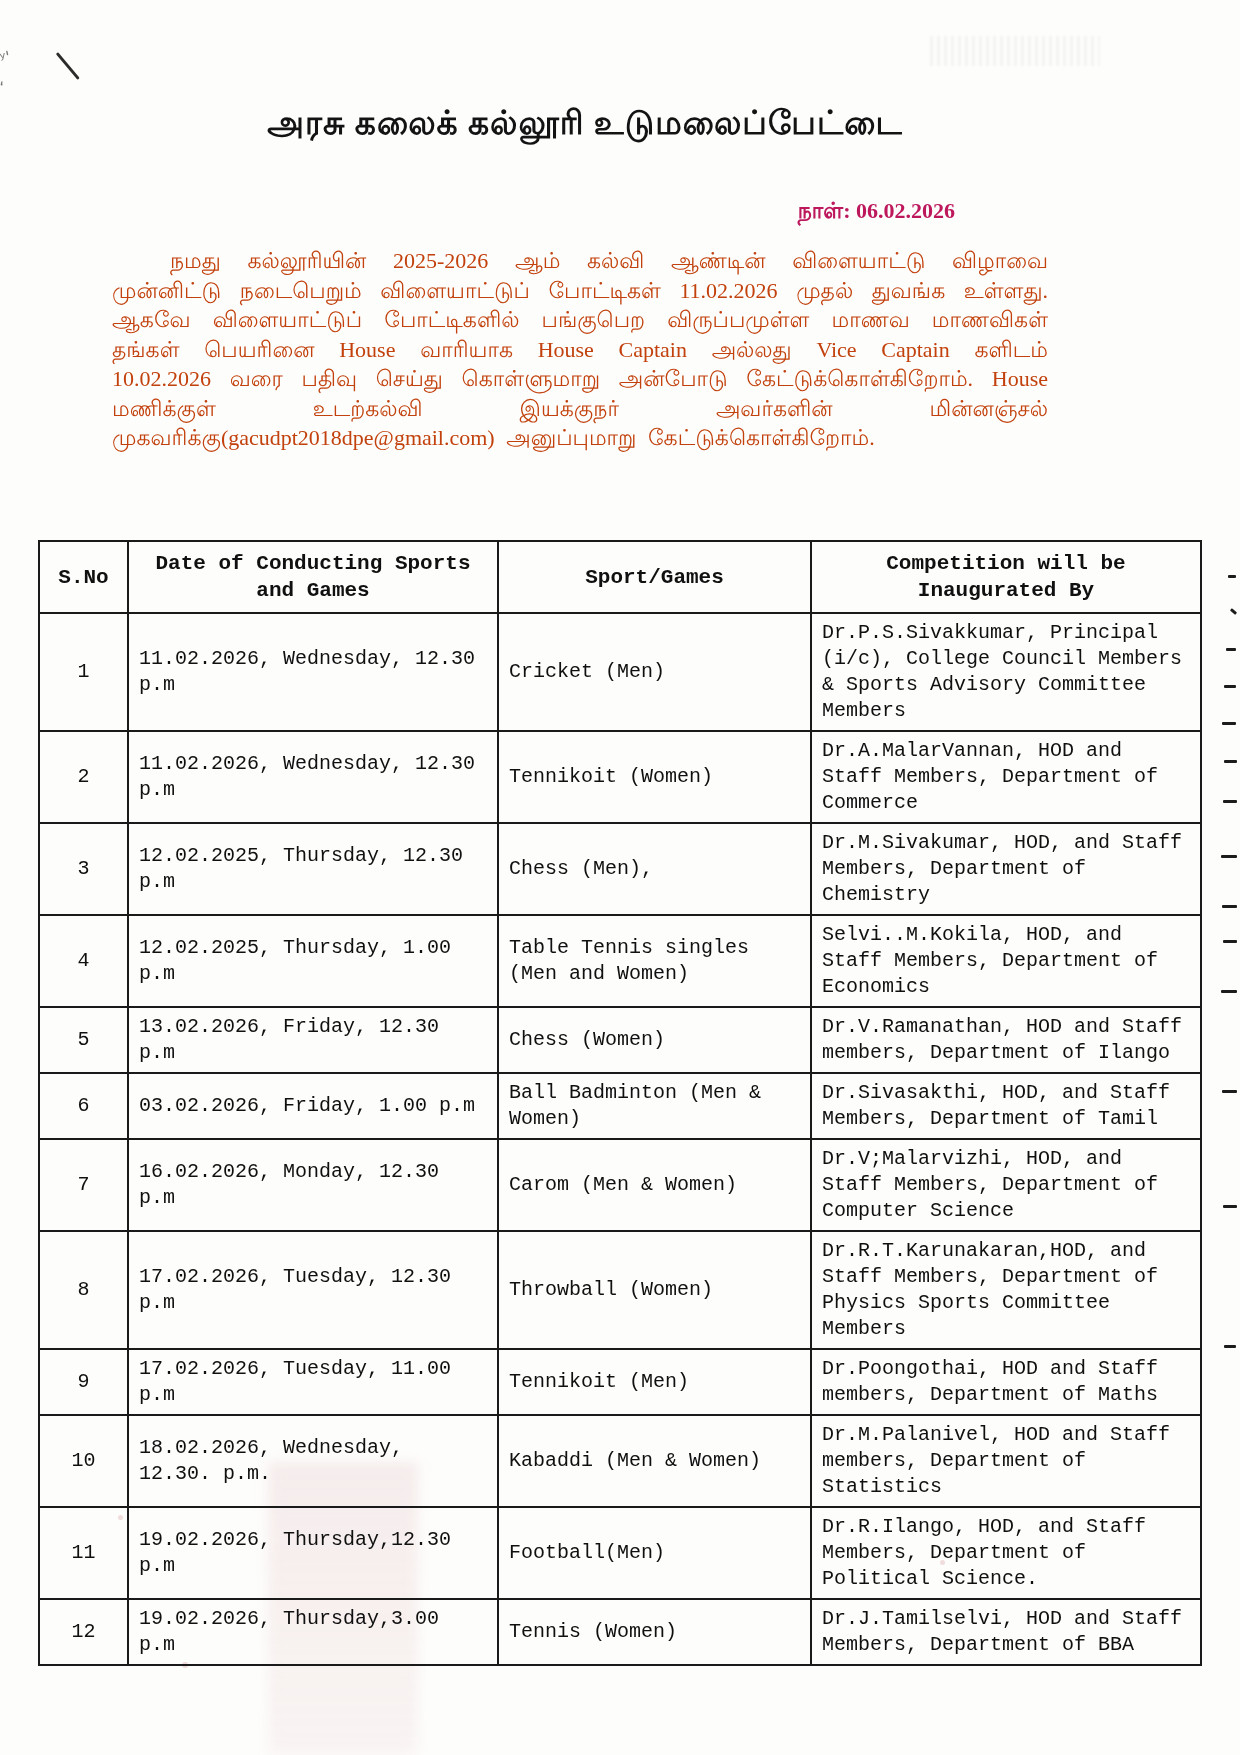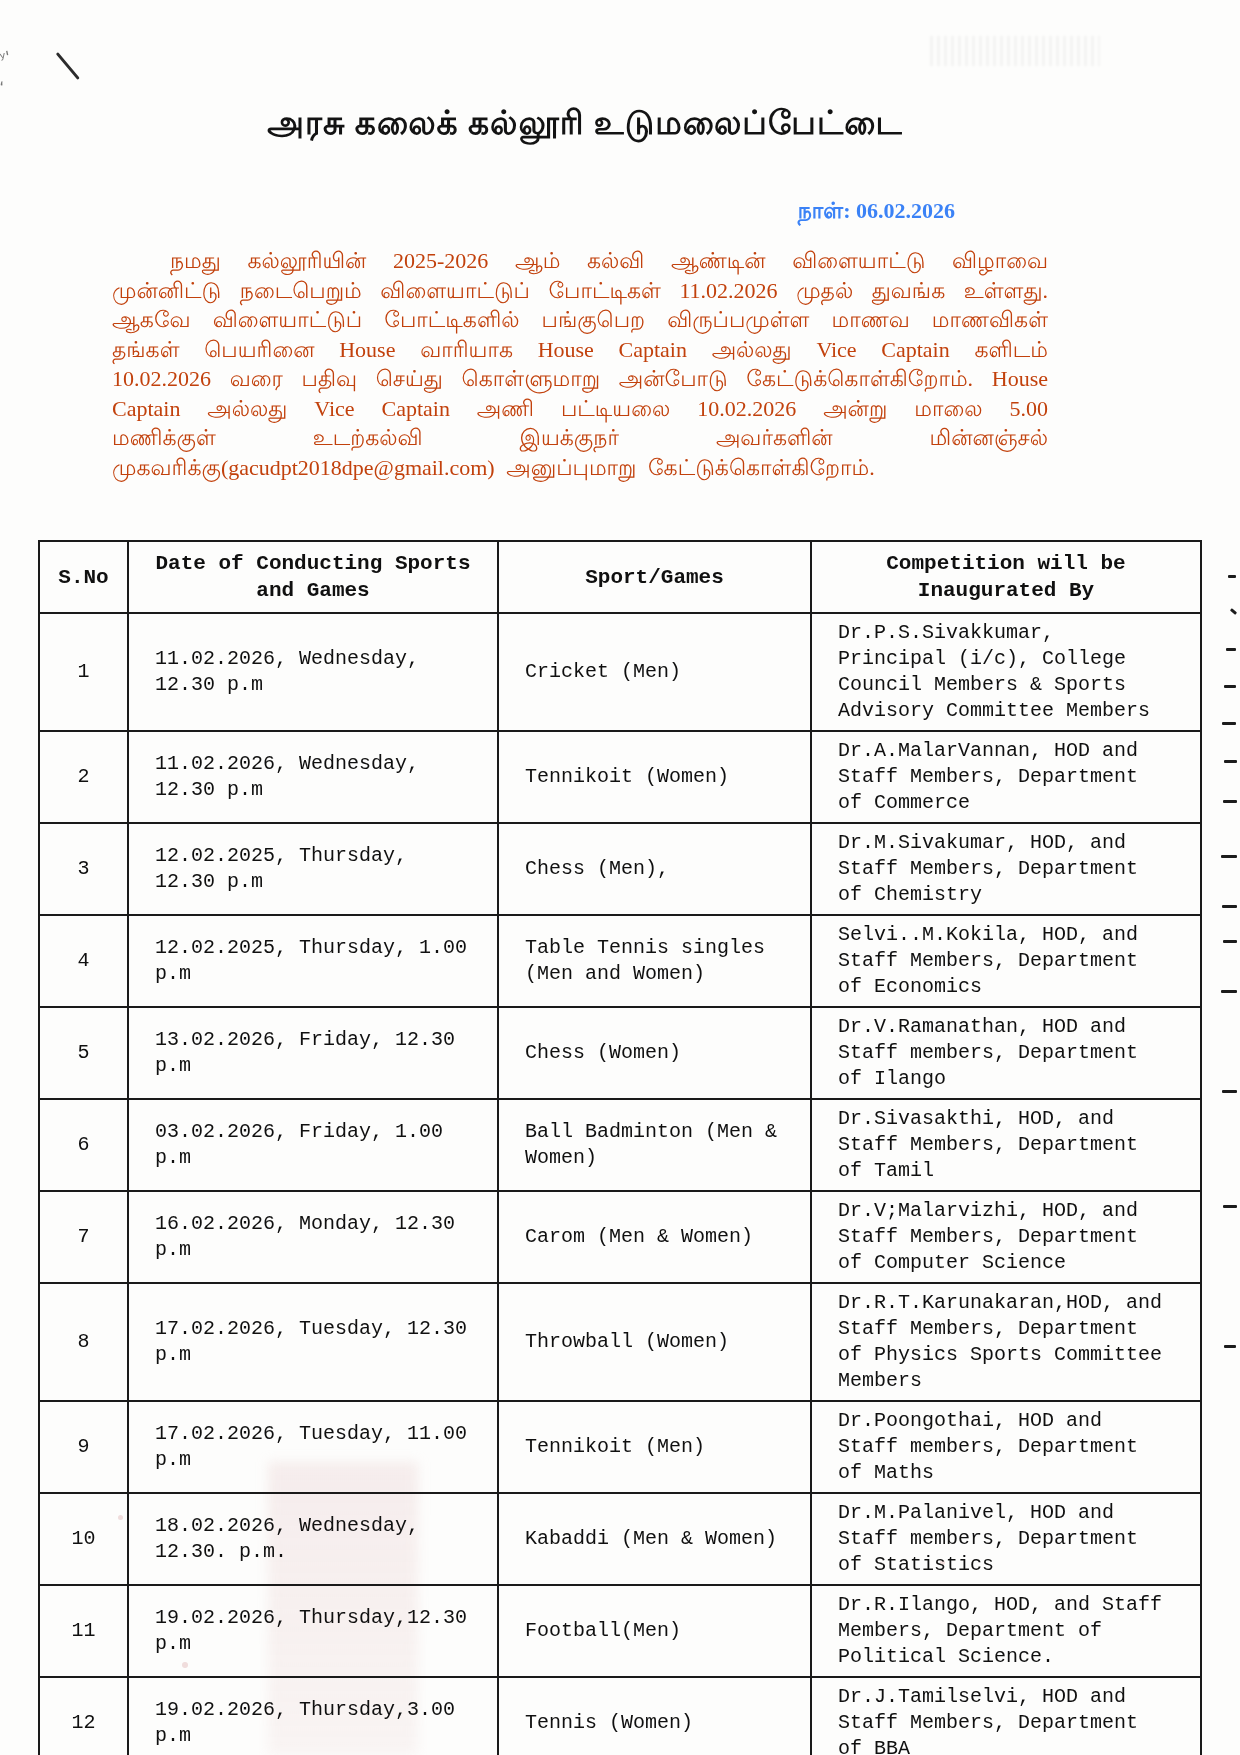"நாள்: 06.02.2026" .date-line { color: #3b82f6 -> #be185d }
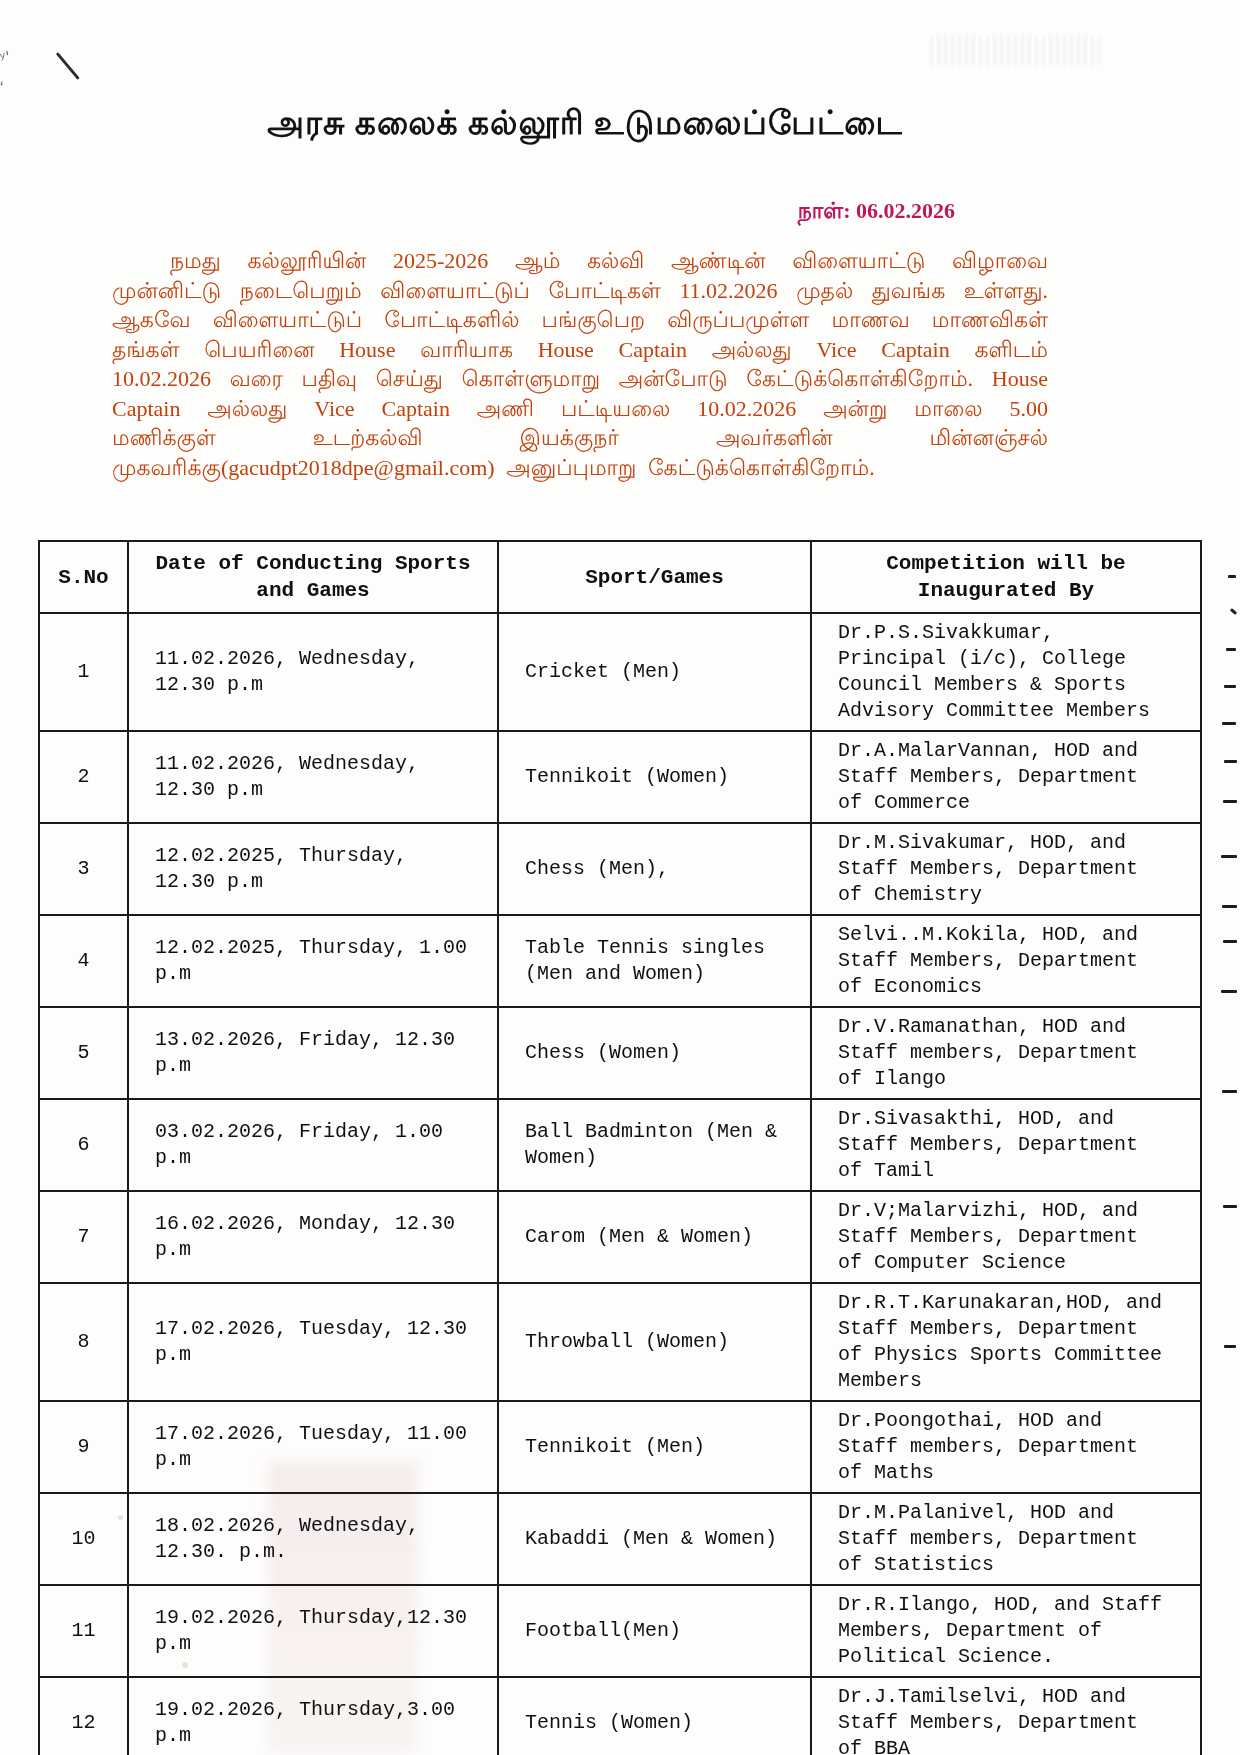"Captain அல்லது Vice Captain அணி" div.pline { html: <div>Captain அல்லது Vice Captain அணி பட்டியலை 10.02.2026 அன்று மாலை 5.00</div> -> none }
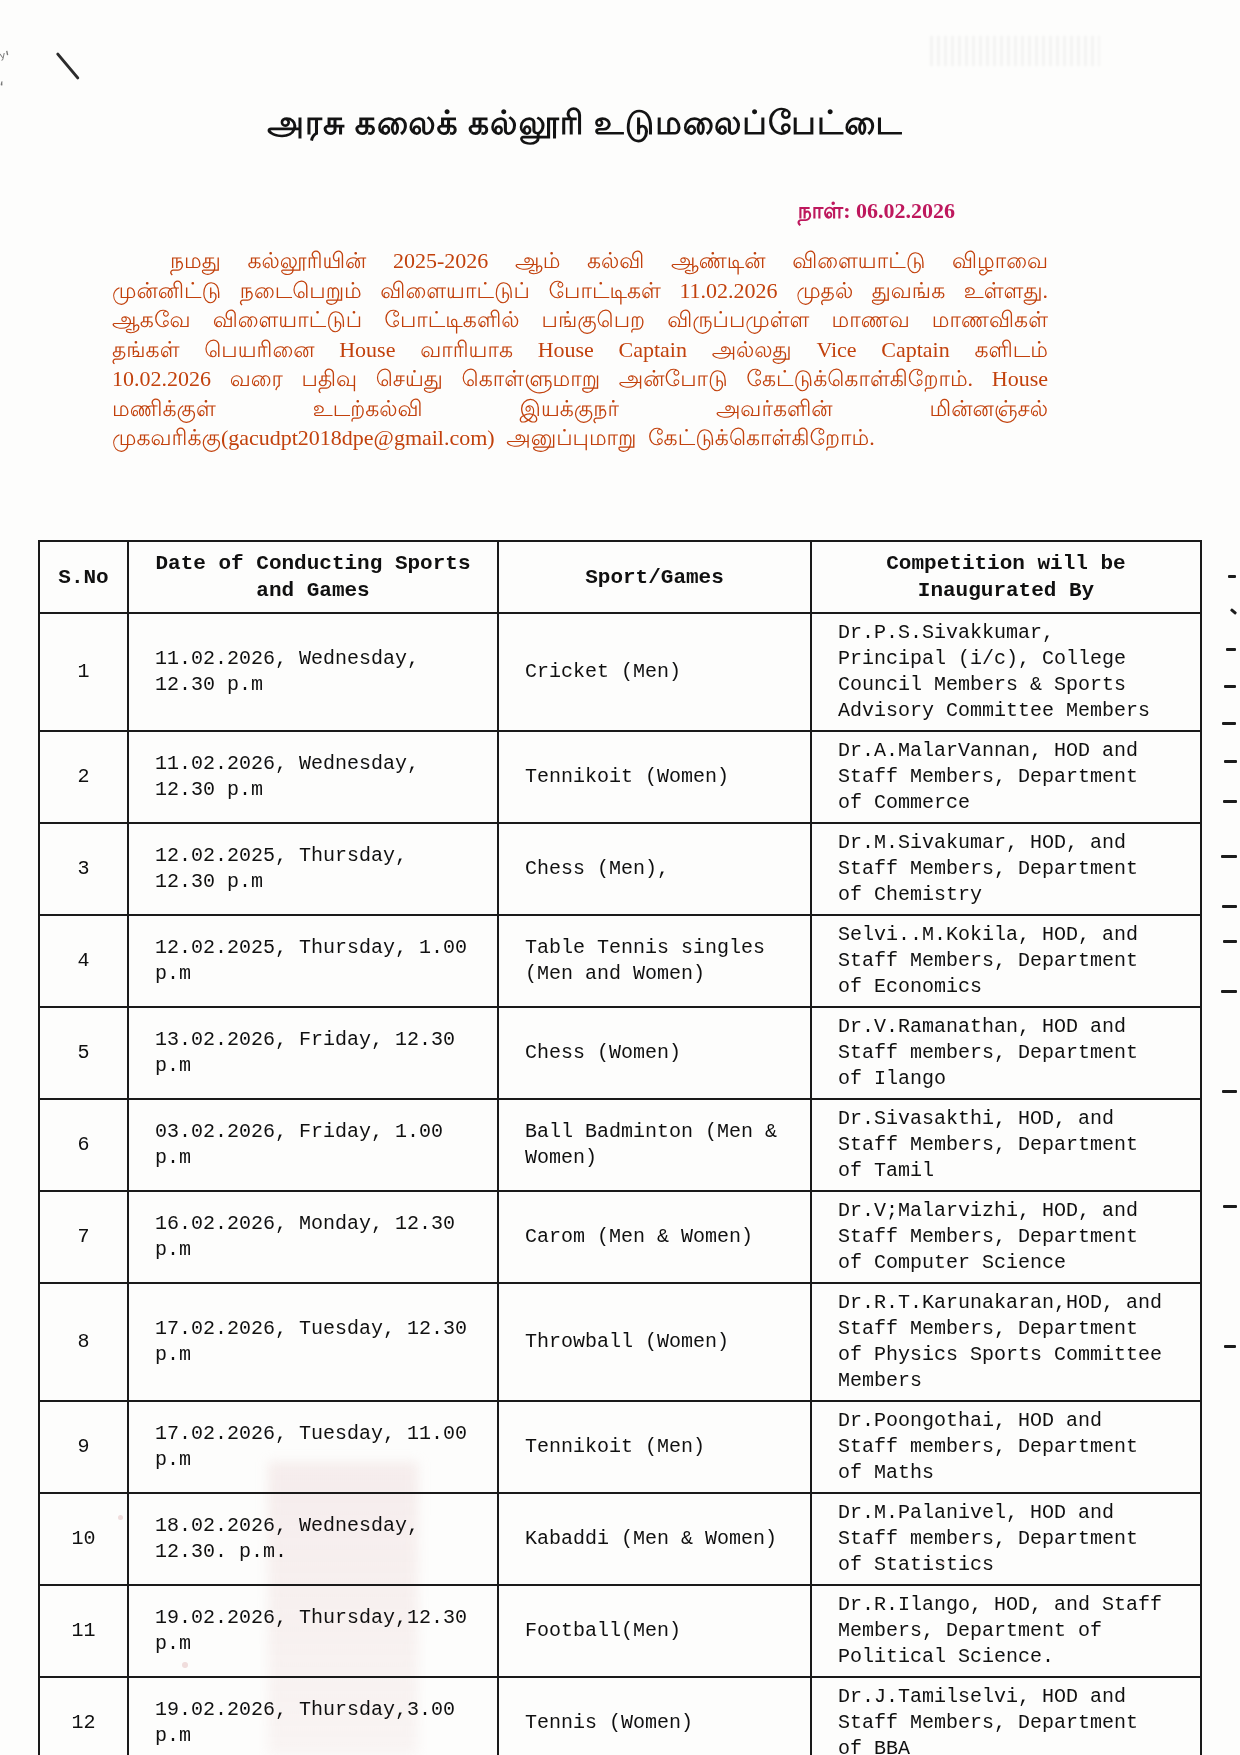"Dr.P.S.Sivakkumar, Principal (i/c)," table.schedule th, table.schedule td { padding: 6px 26px -> 6px 10px }
